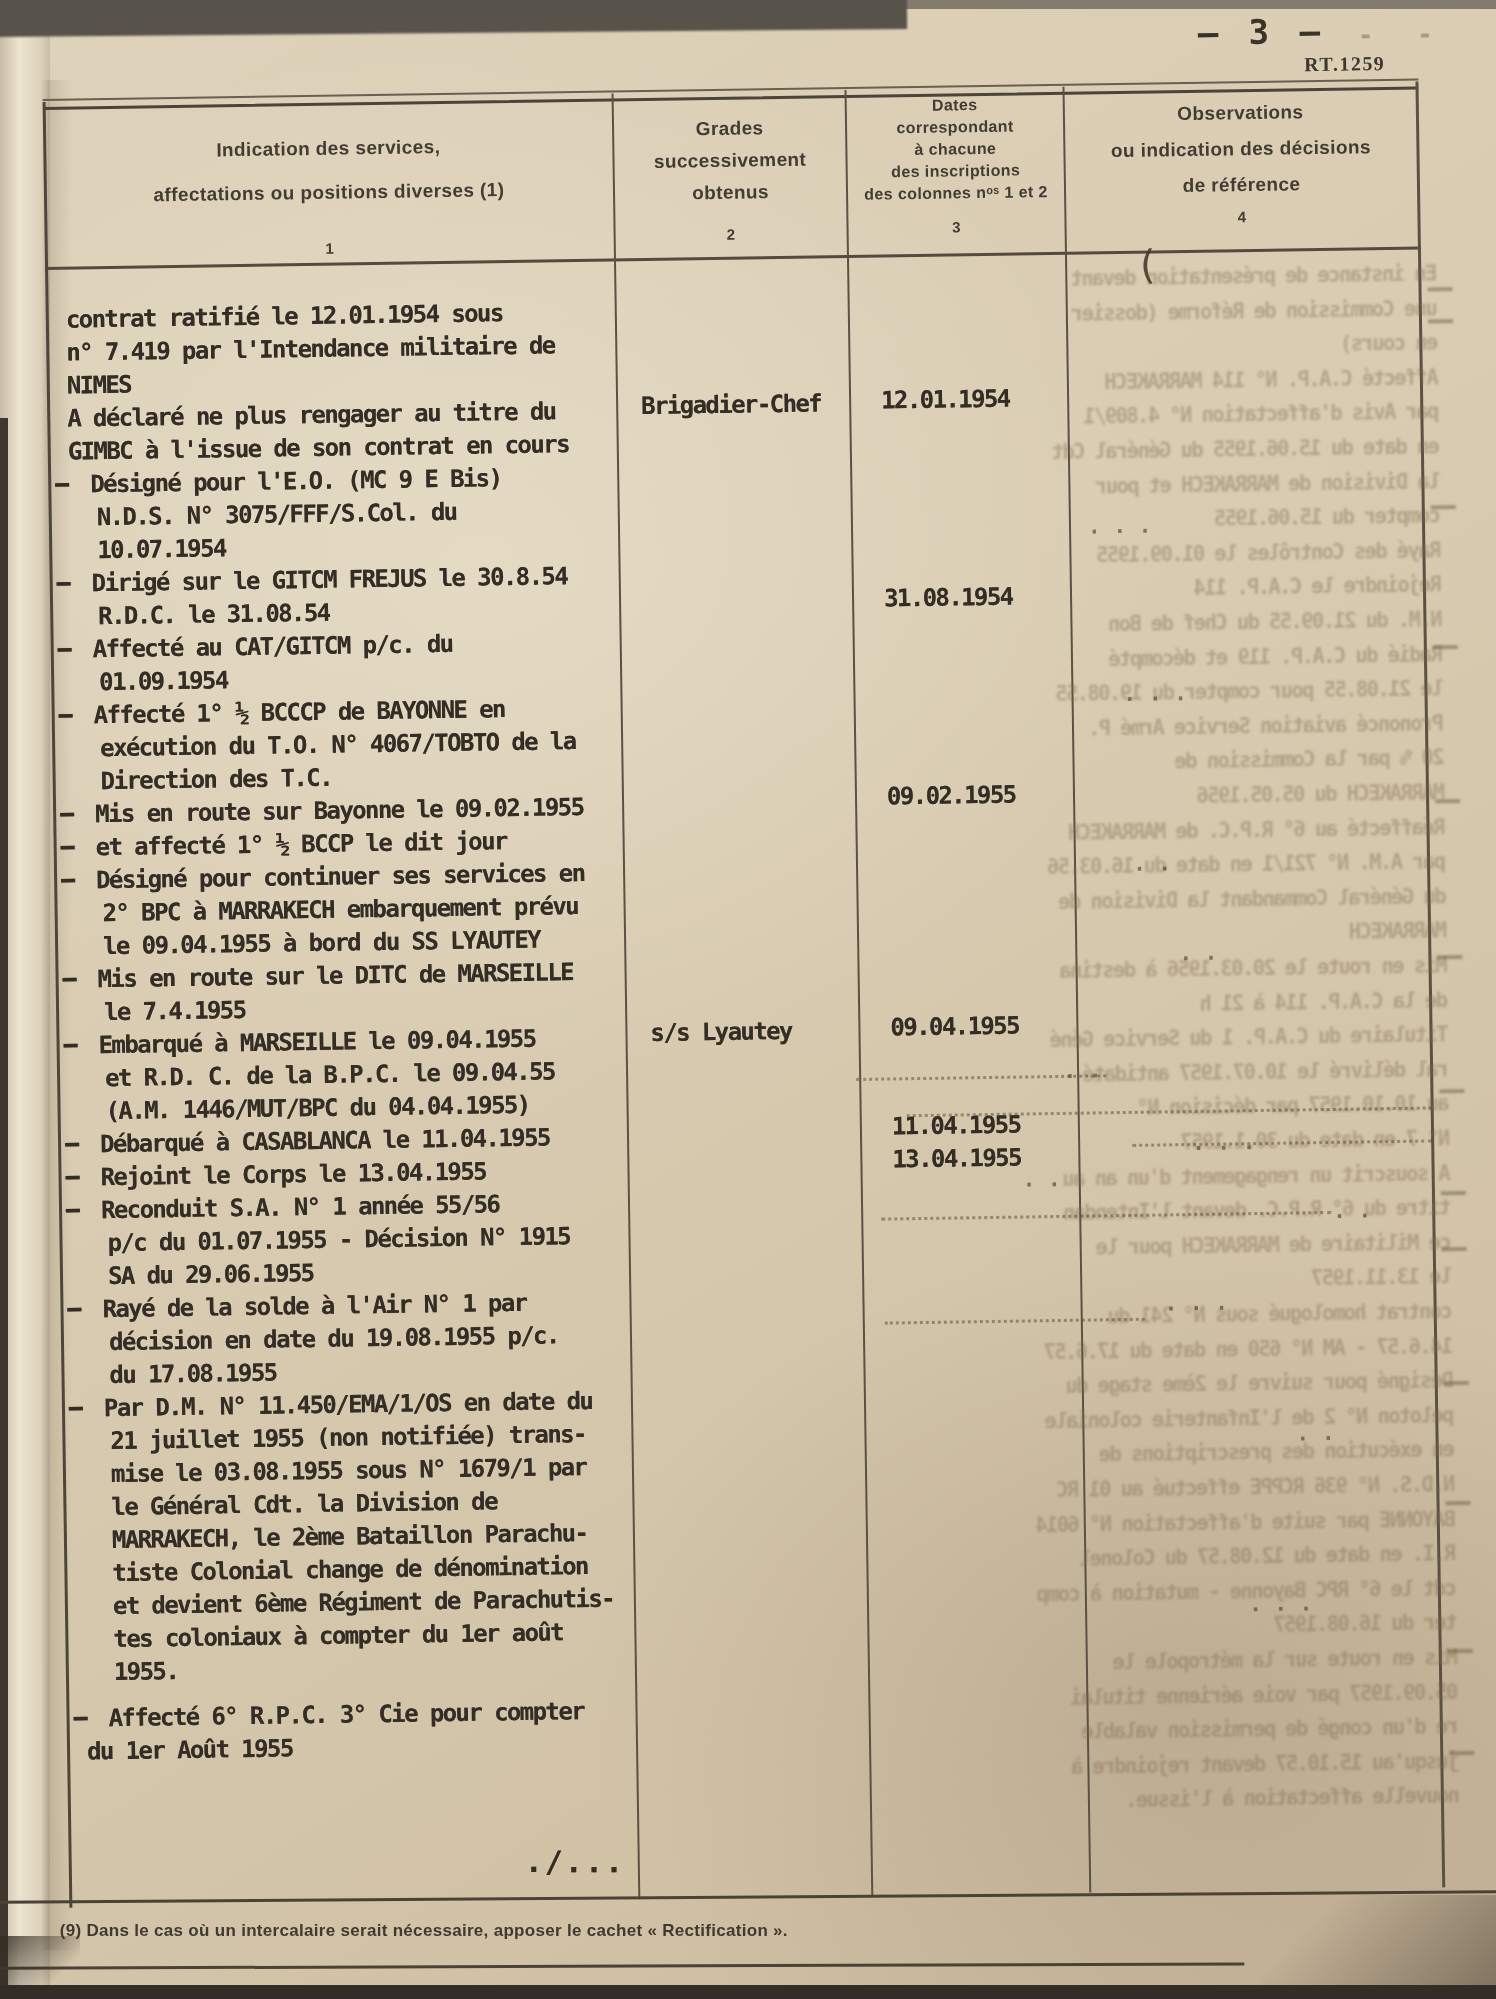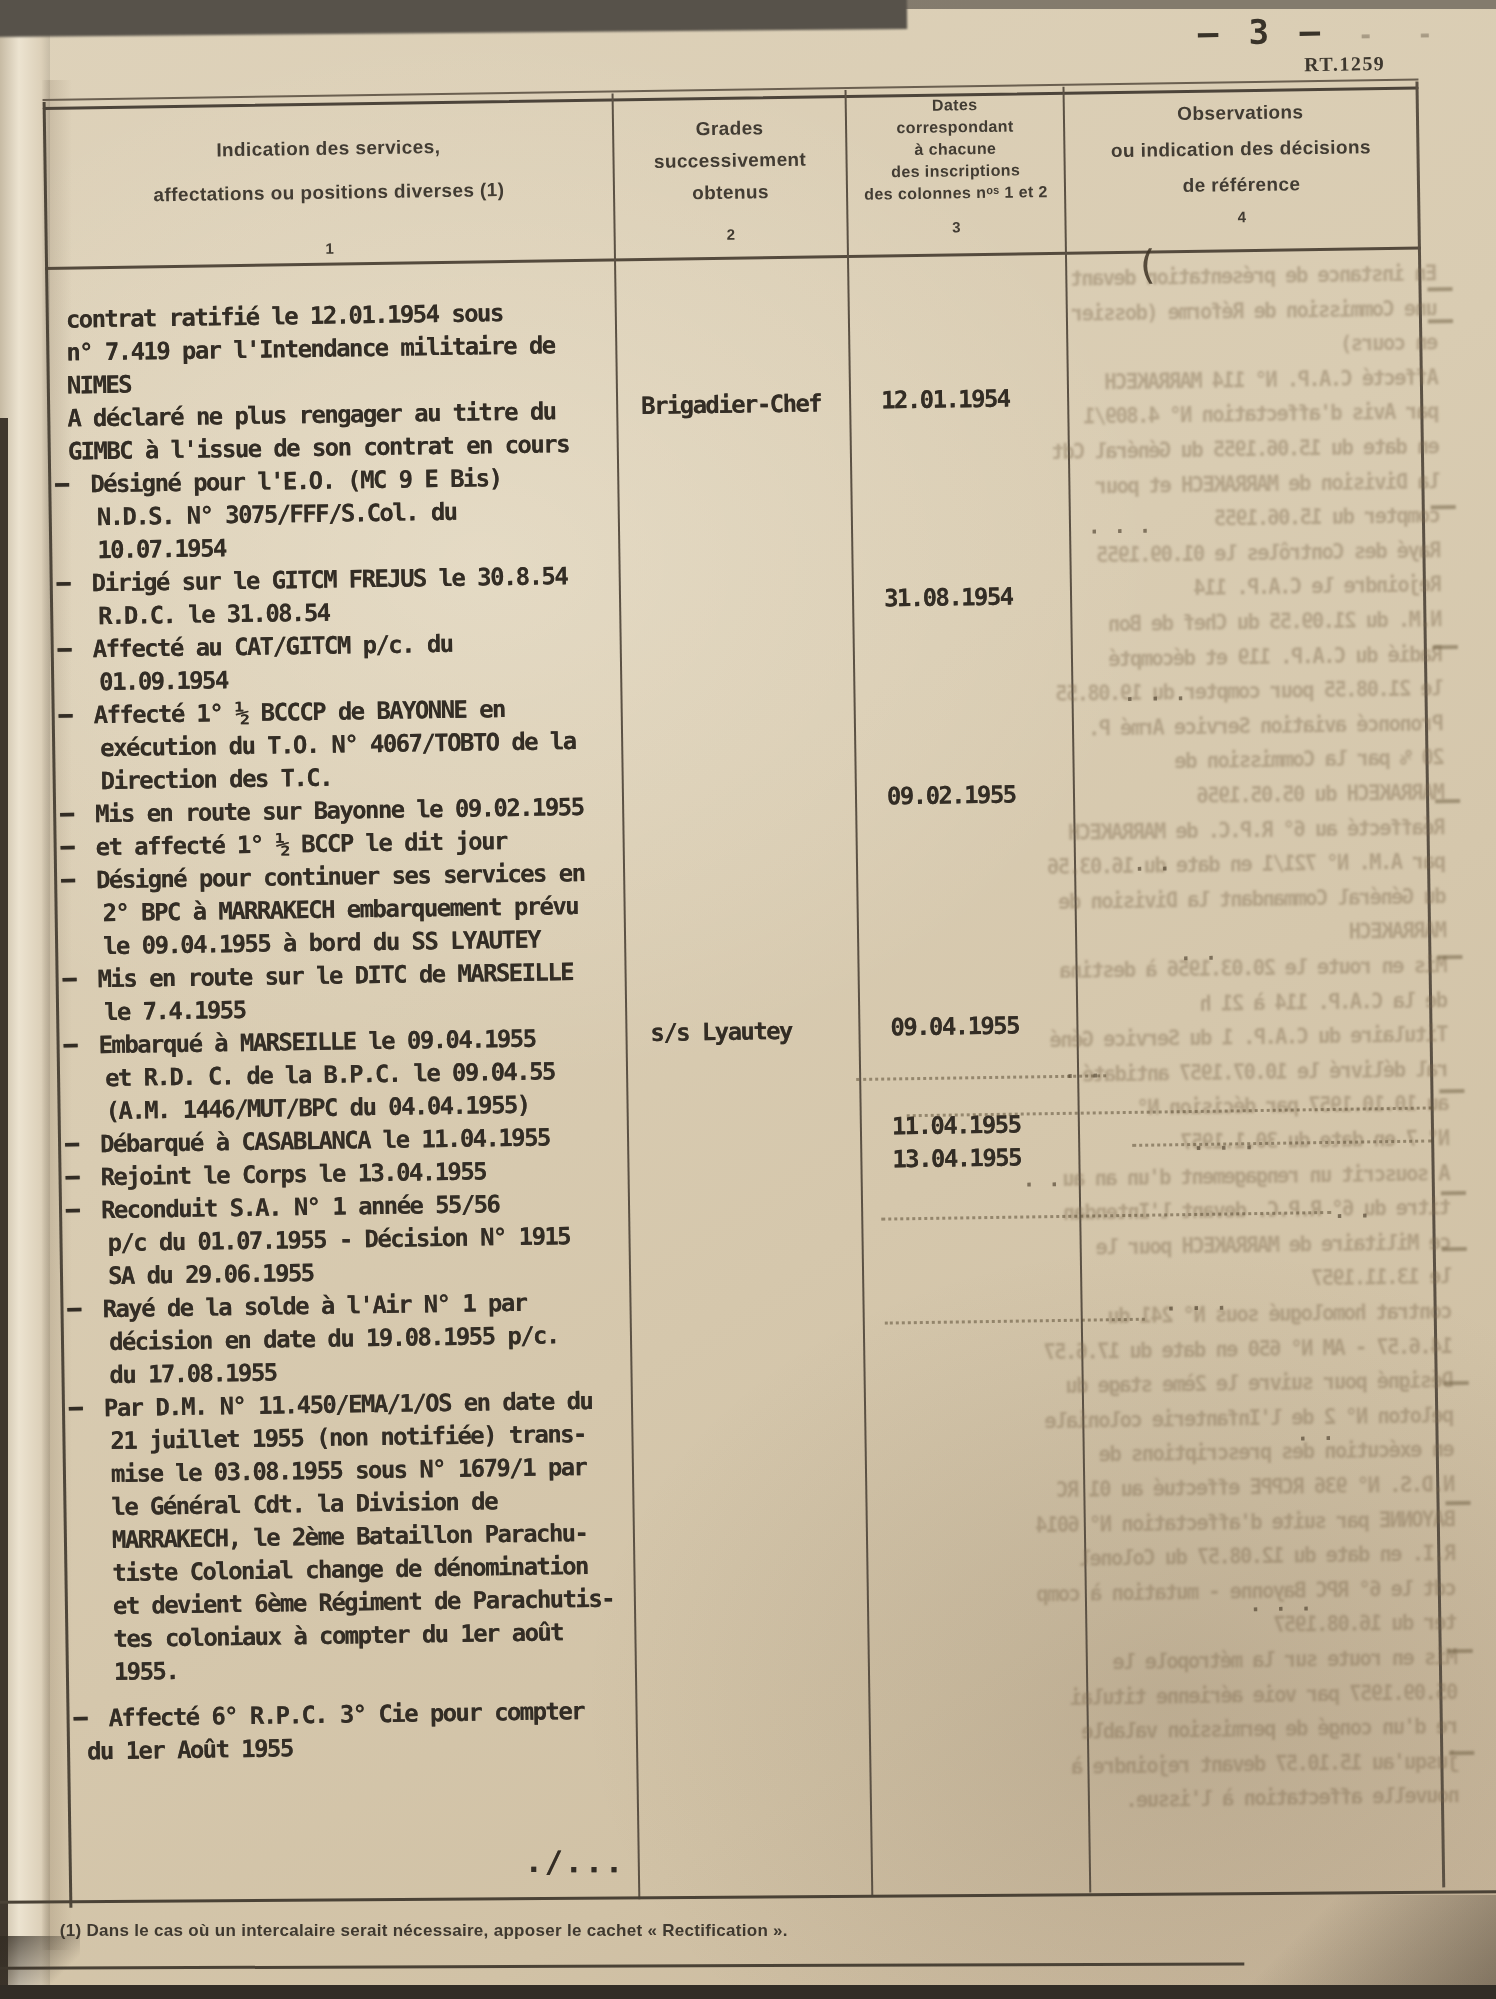"(1) Dans le cas où" div.footnote { text: 1 -> 9 }
